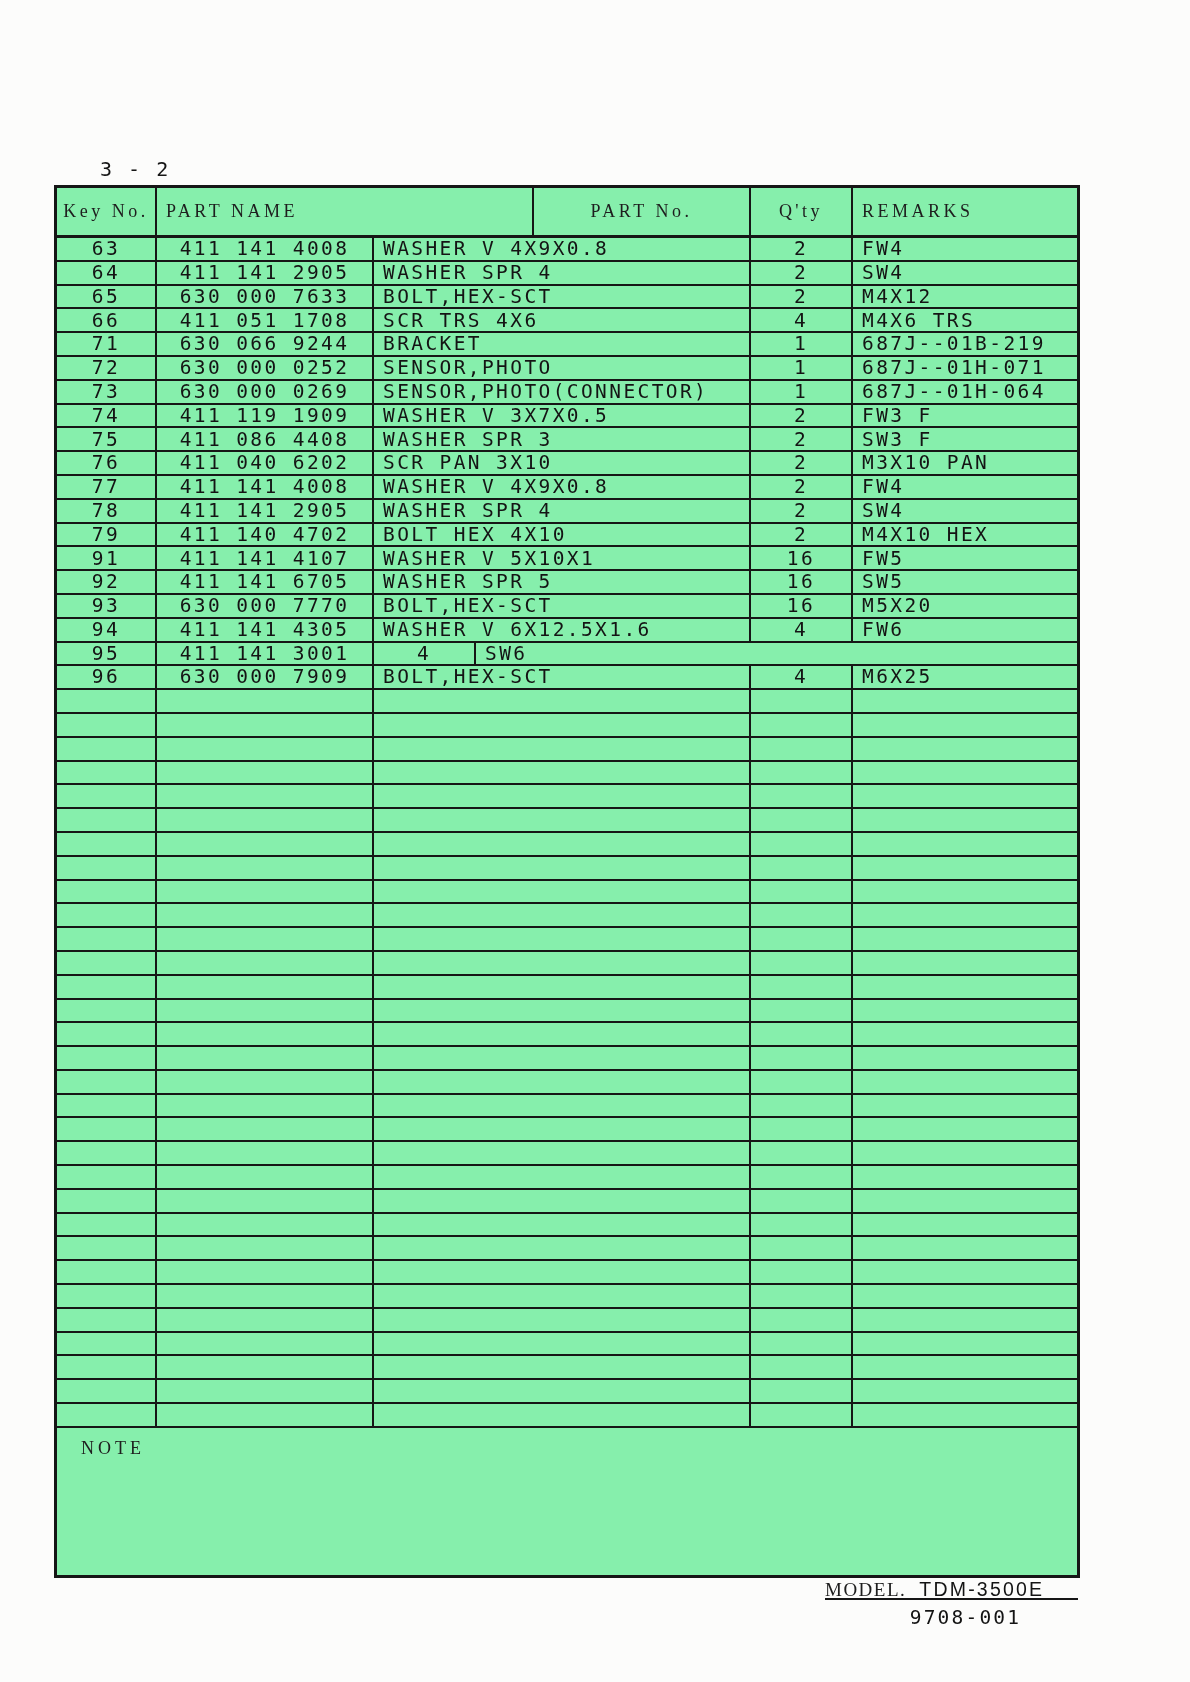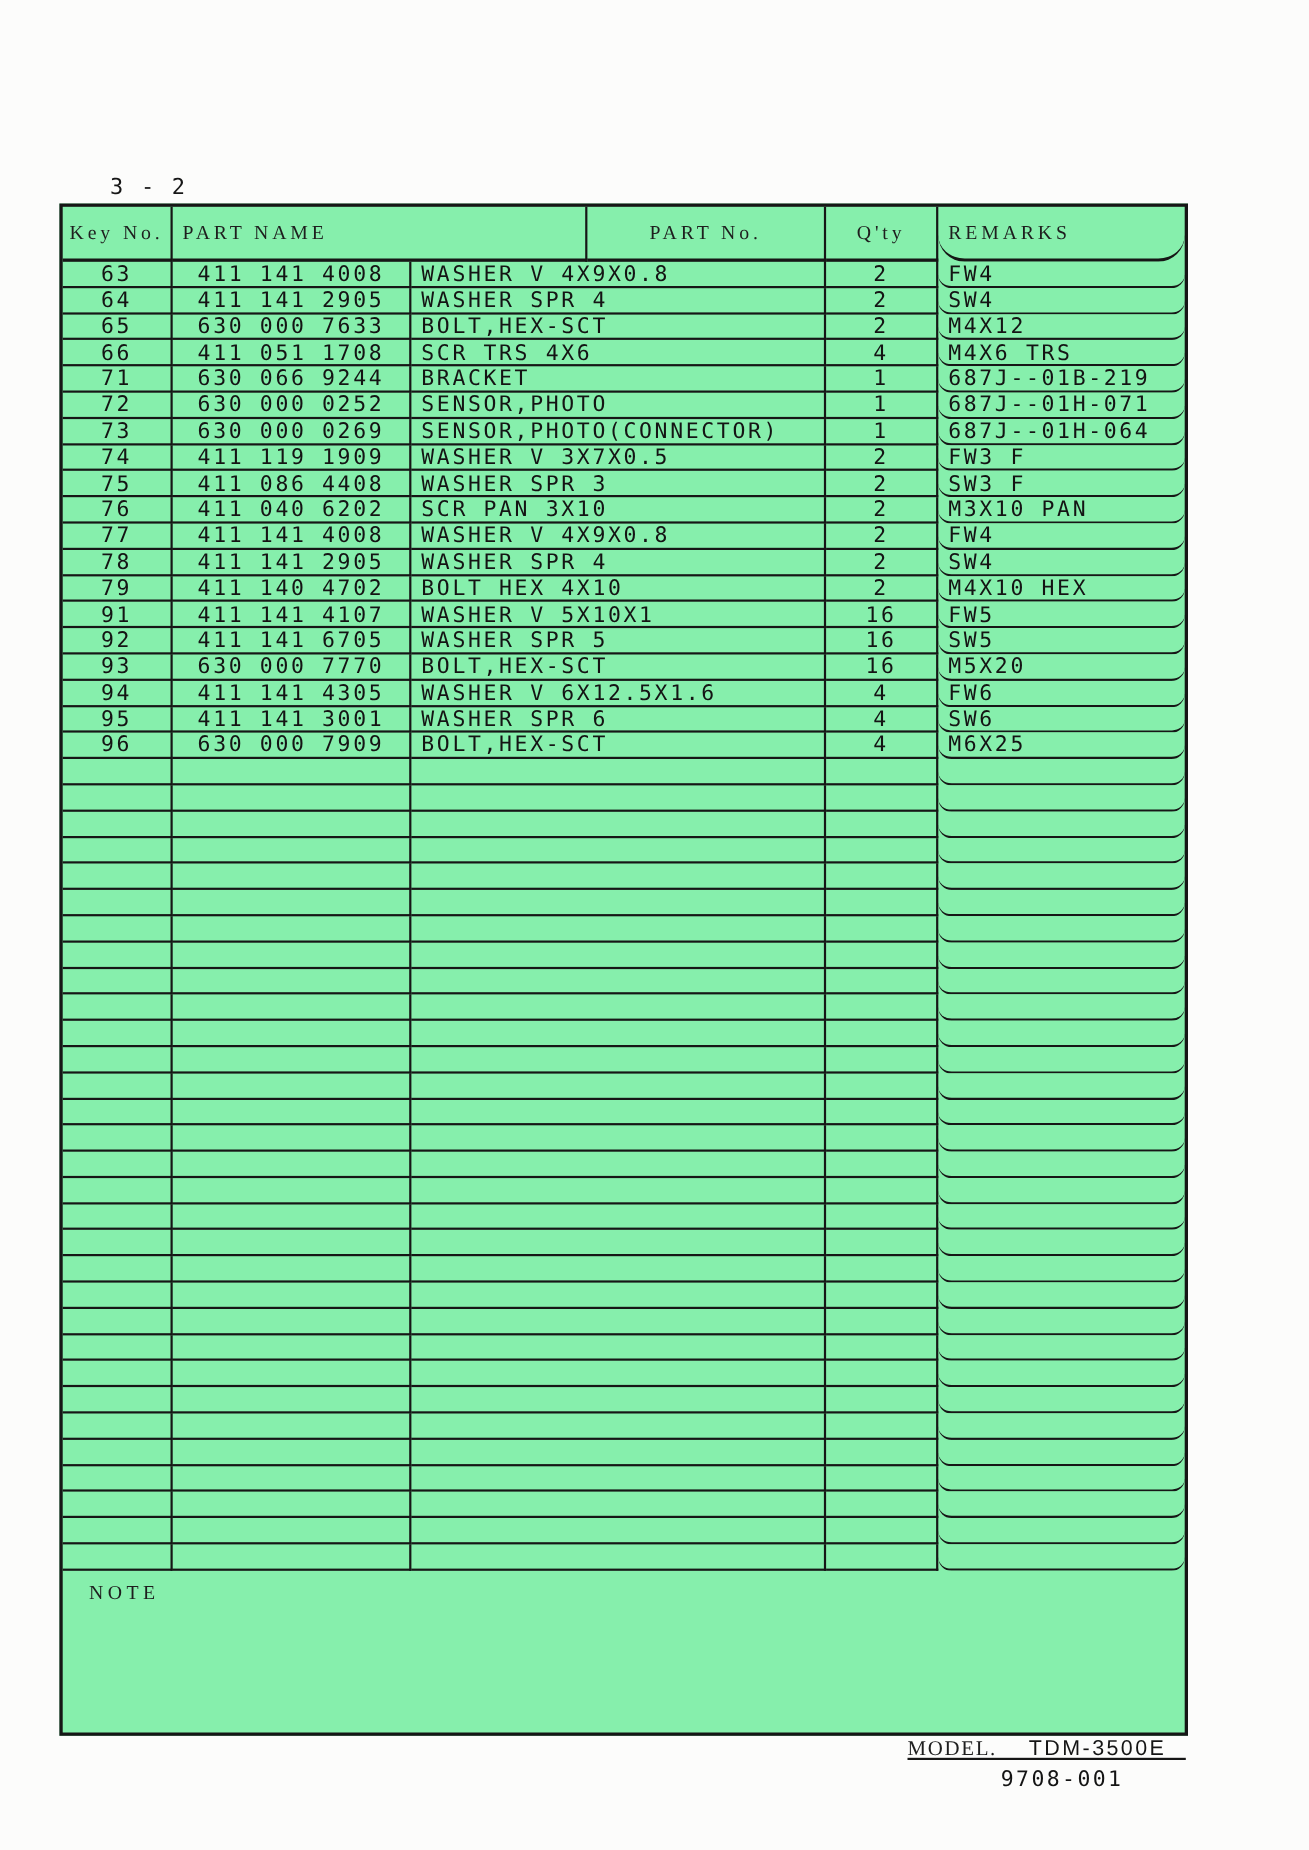"REMARKS" .cell:last-child { border-radius: 24px -> none }
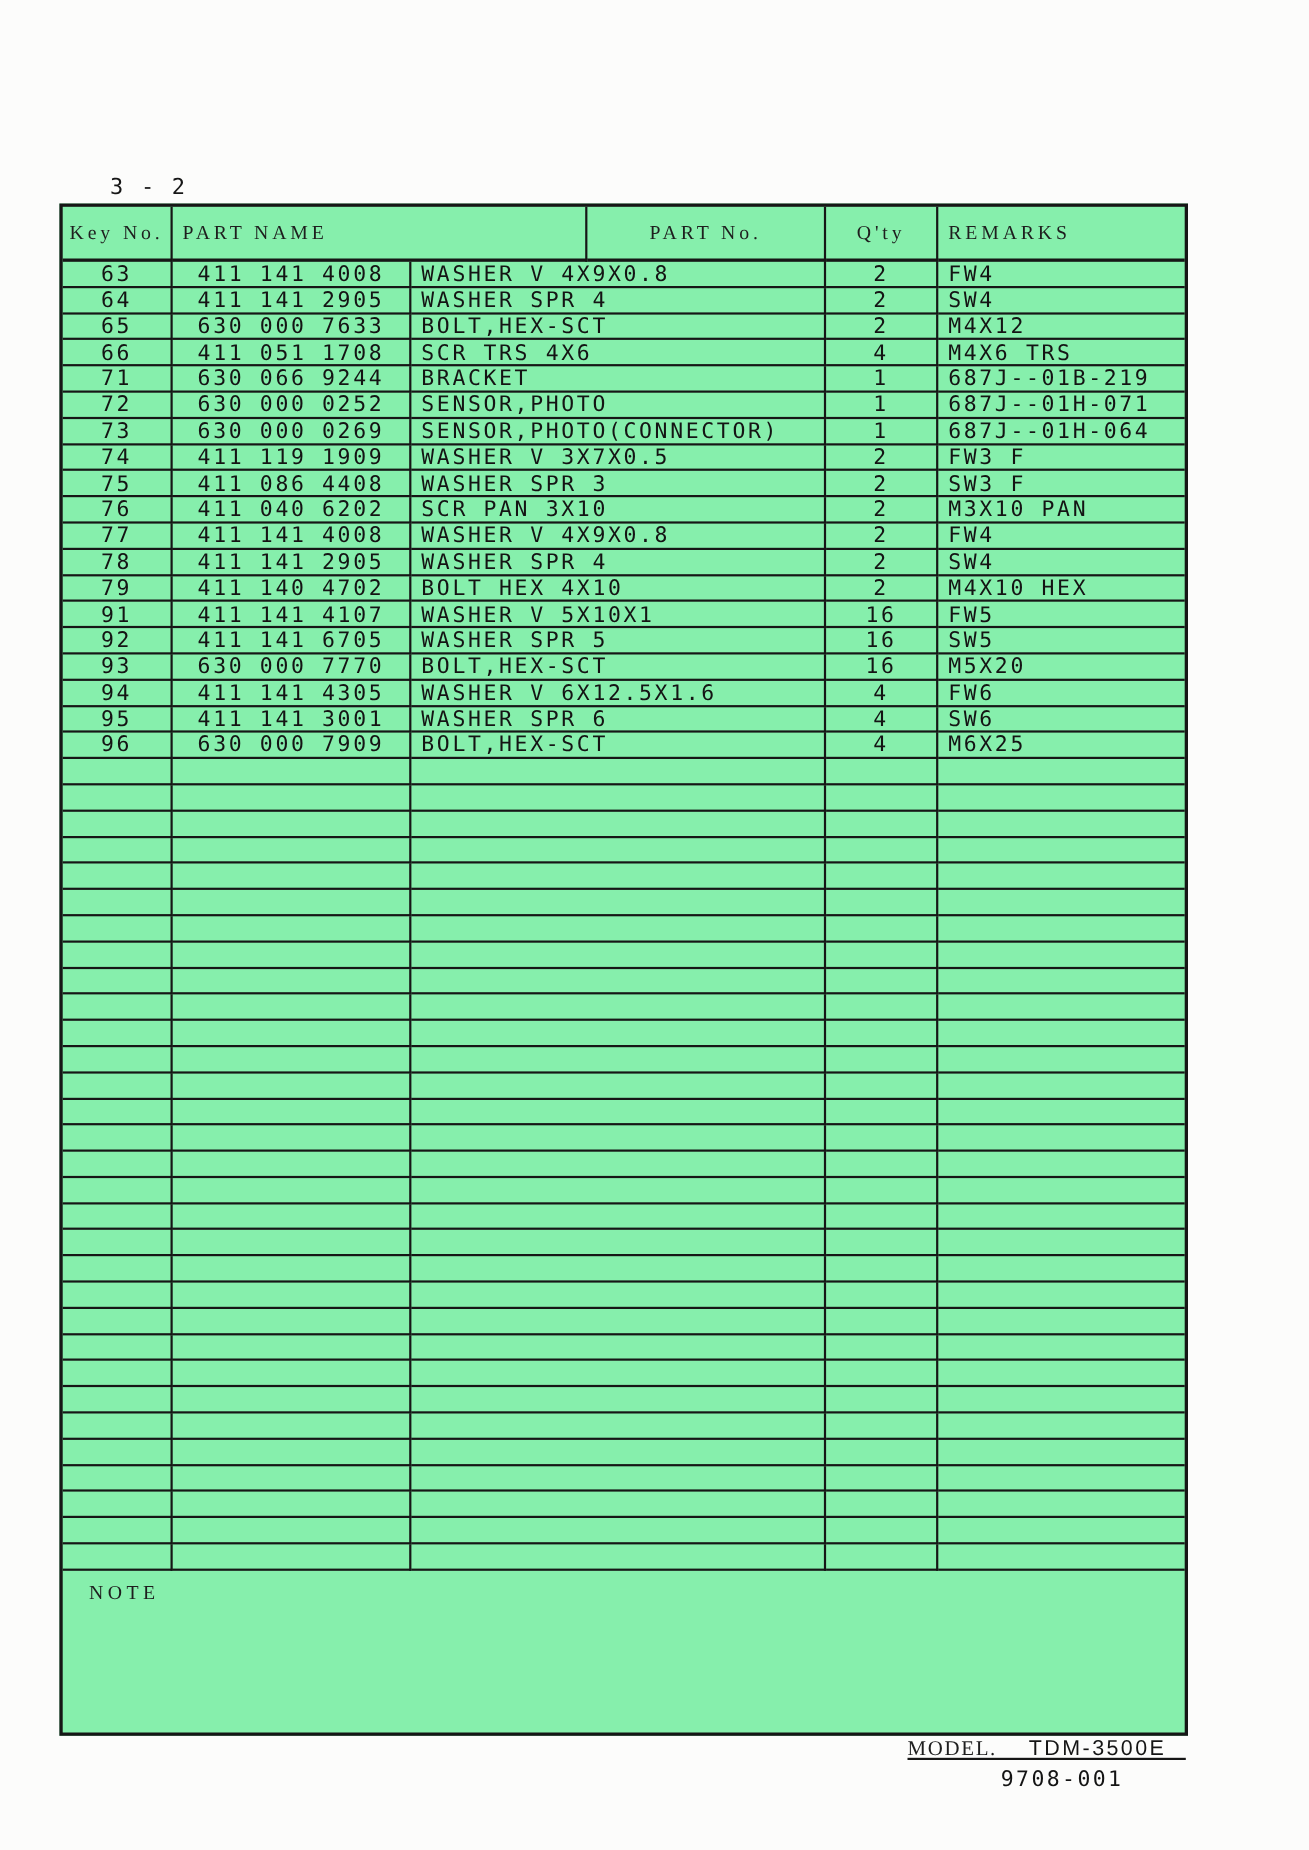"WASHER SPR 6" div.cell { html: <div>WASHER SPR 6</div> -> none }
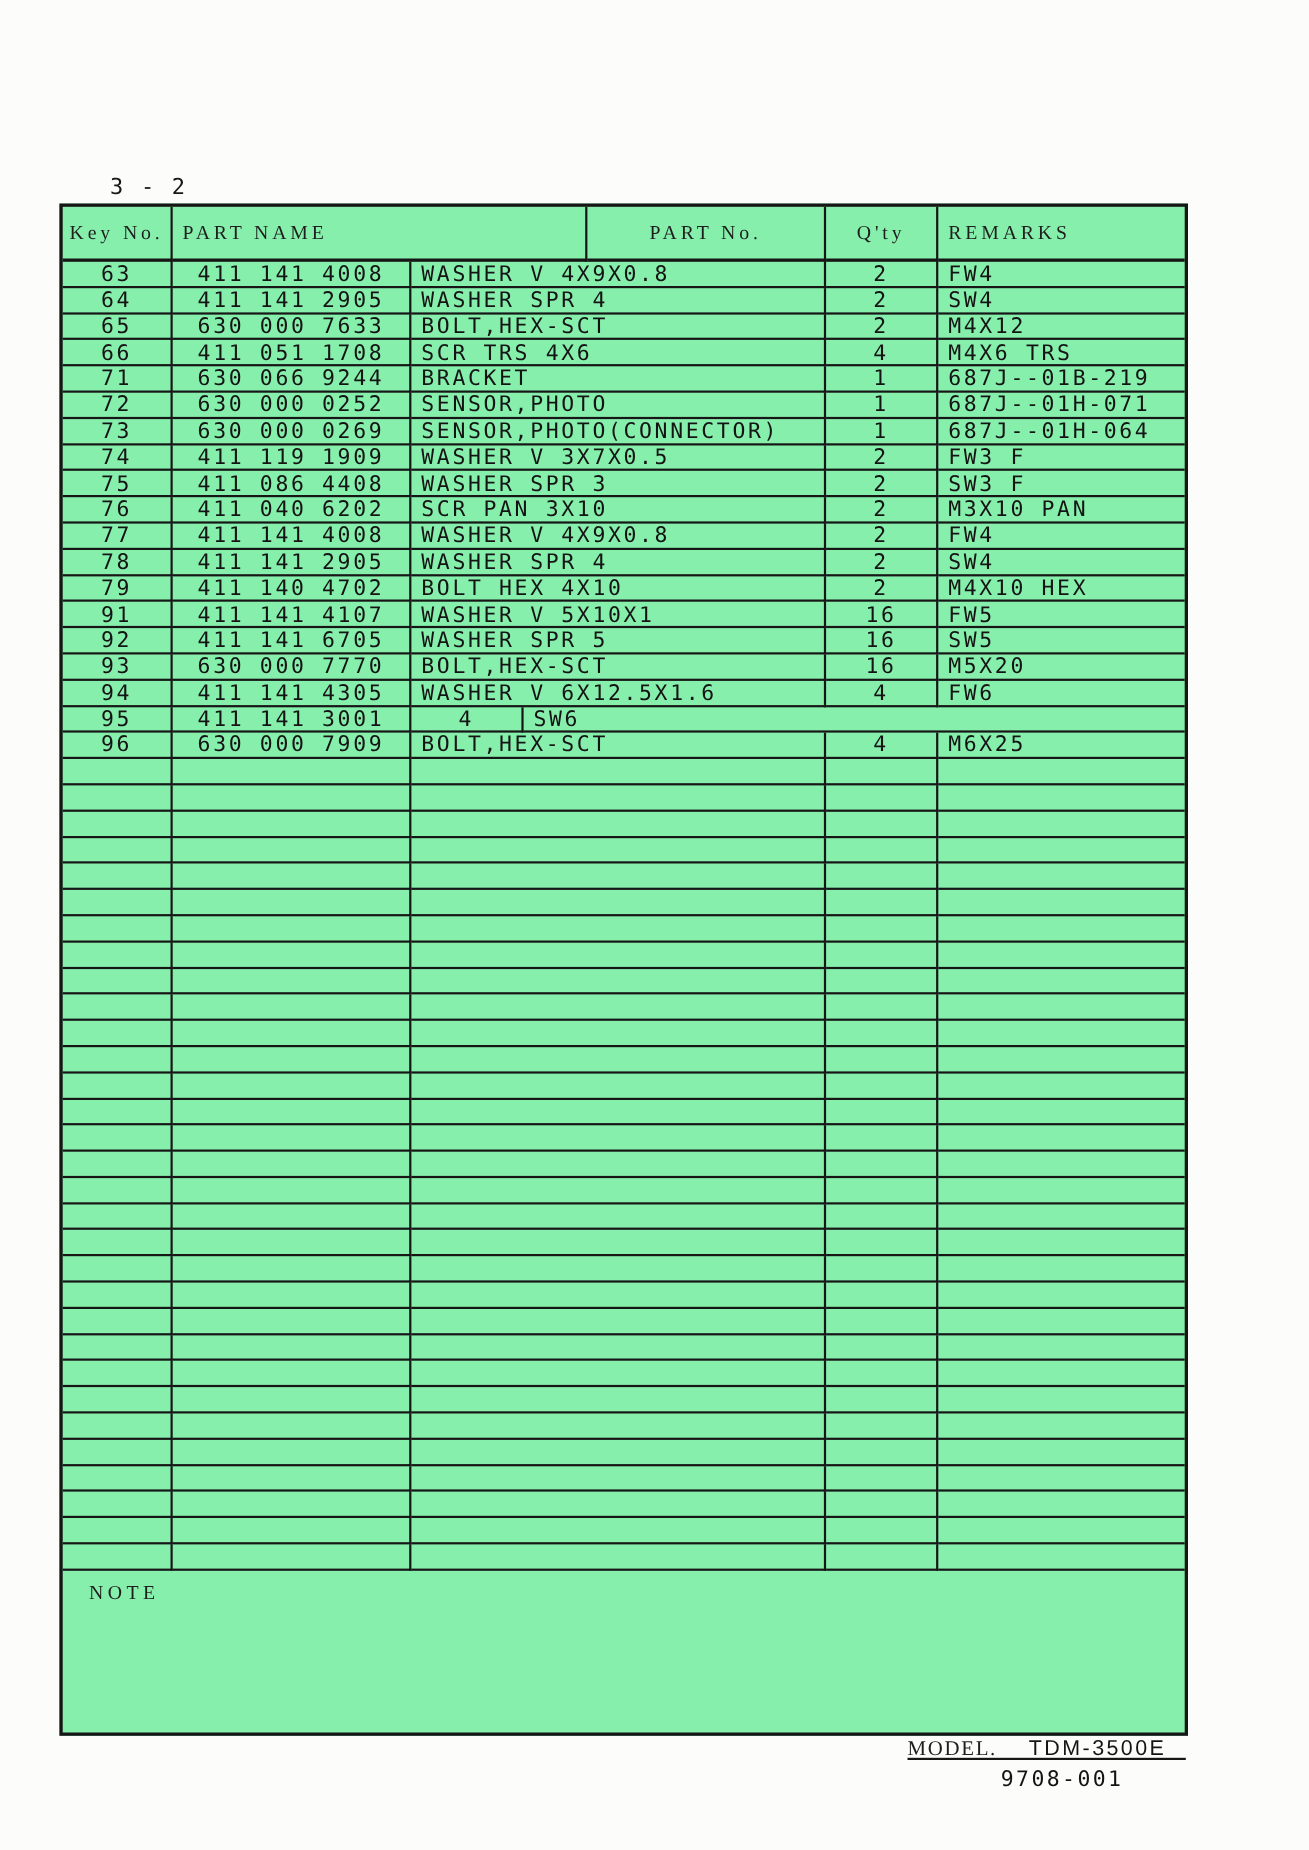"MODEL." .model-line { gap: 29px -> 13px }
